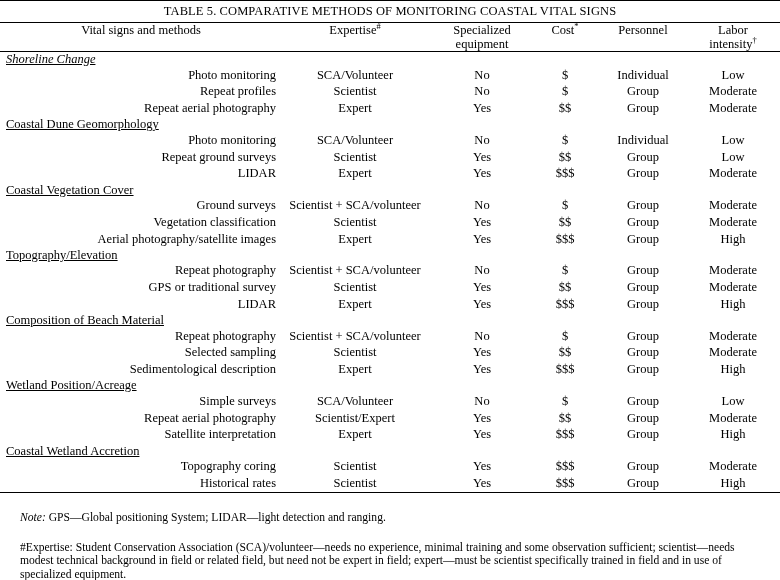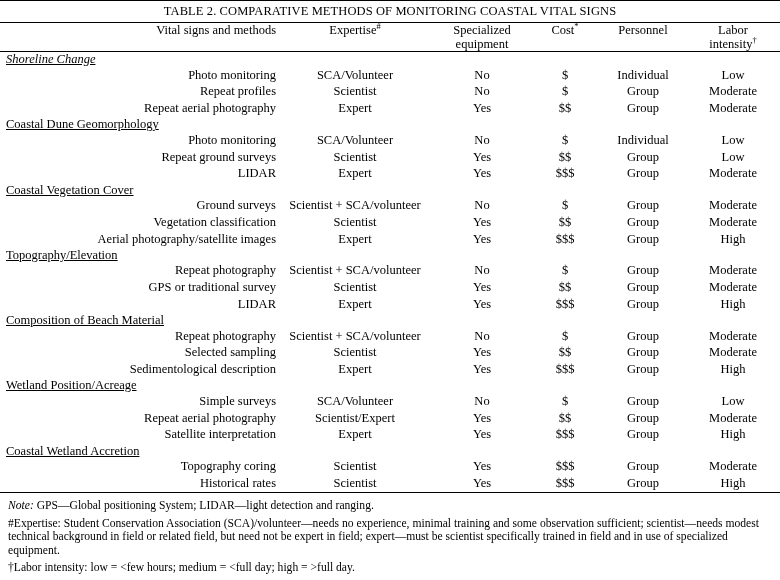"TABLE 2. COMPARATIVE METHODS OF" div.table-title { text: 2 -> 5 }
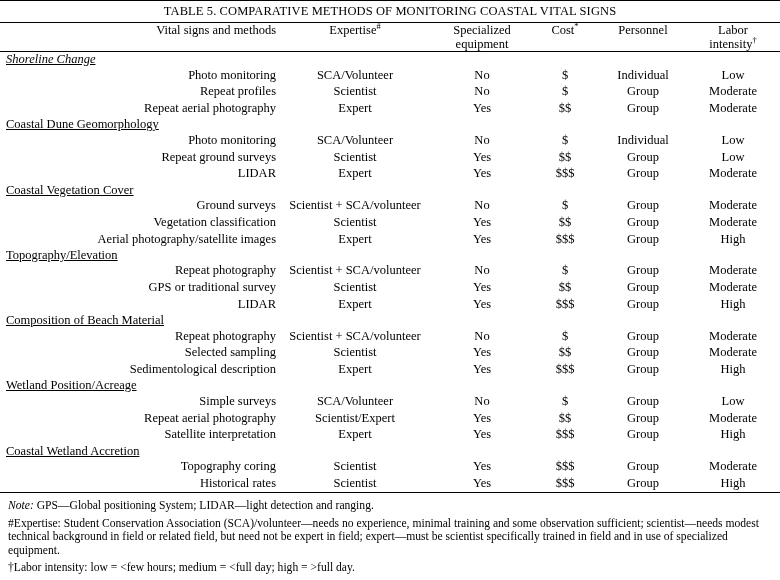"Vital signs and methods" thead th.first { text-align: right -> center }
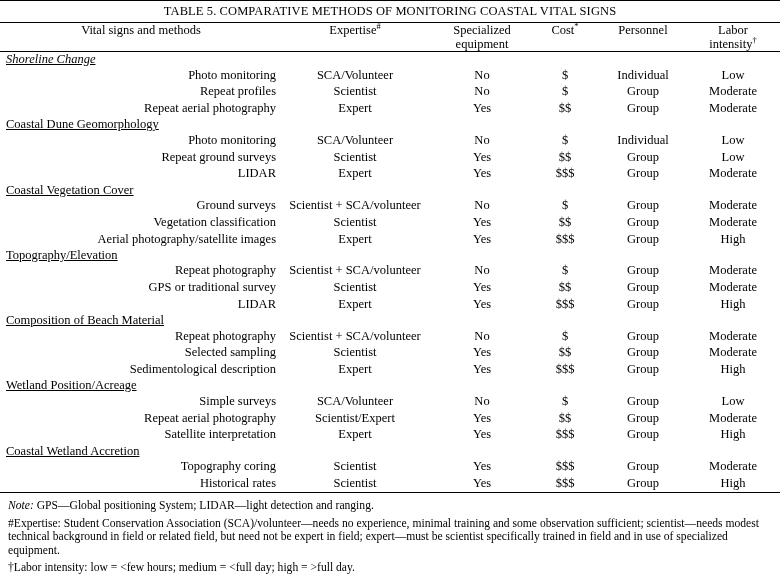"Note: GPS—Global positioning System;" .notes div { margin: 4px -> 16px }
